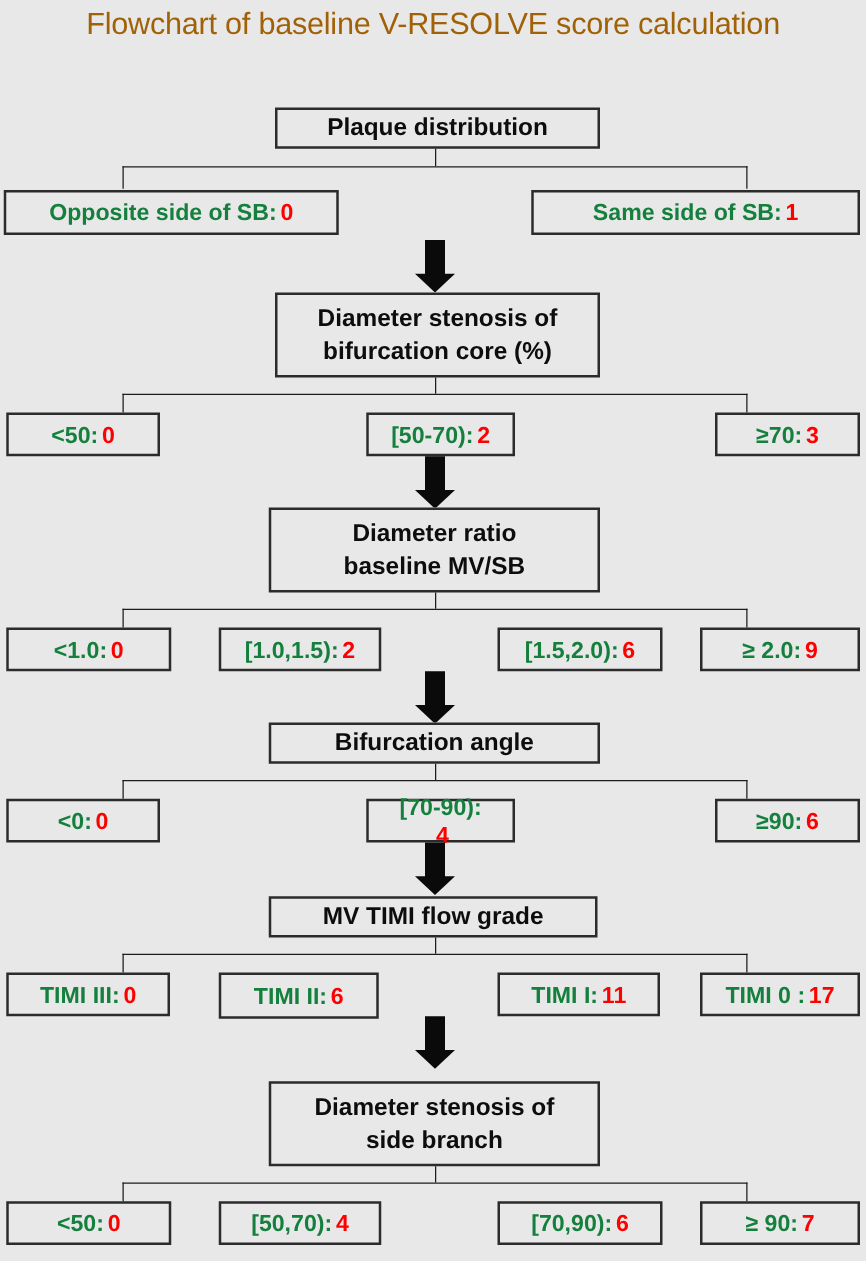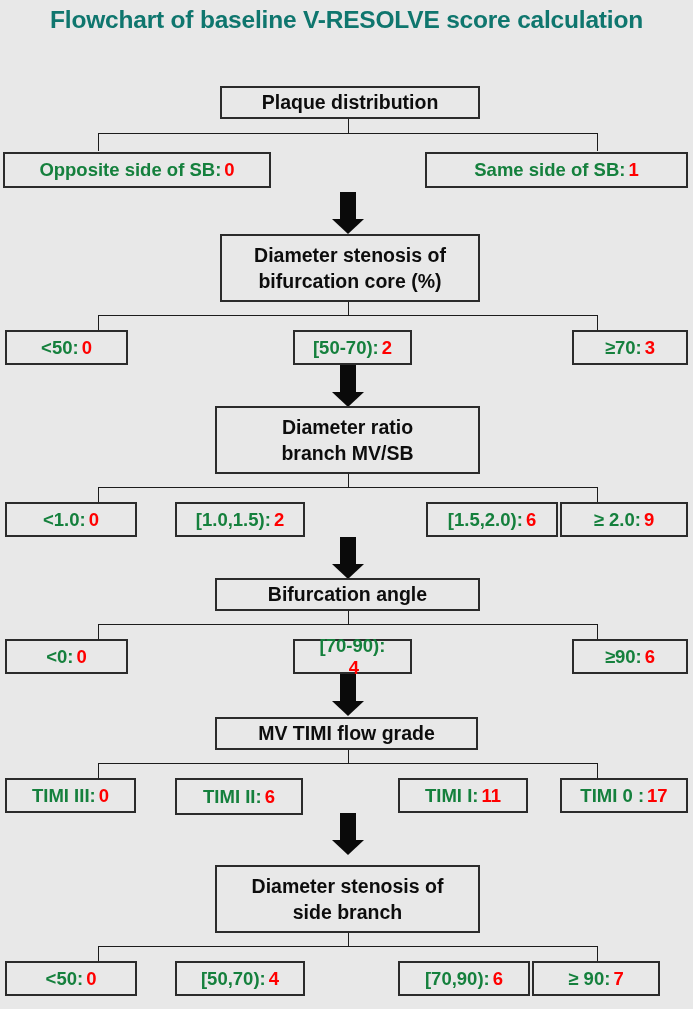"Flowchart of baseline V-RESOLVE score" #chart-title { color: #0f766e -> #a16207; font-weight: bold -> normal }
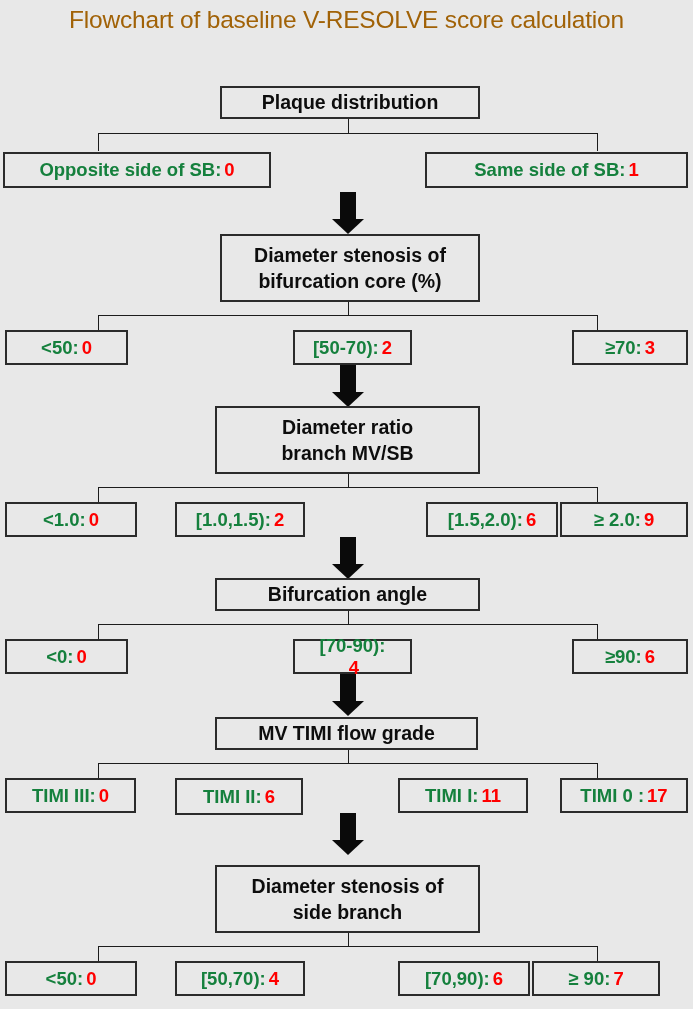"branch MV/SB" span { text: branch -> baseline }
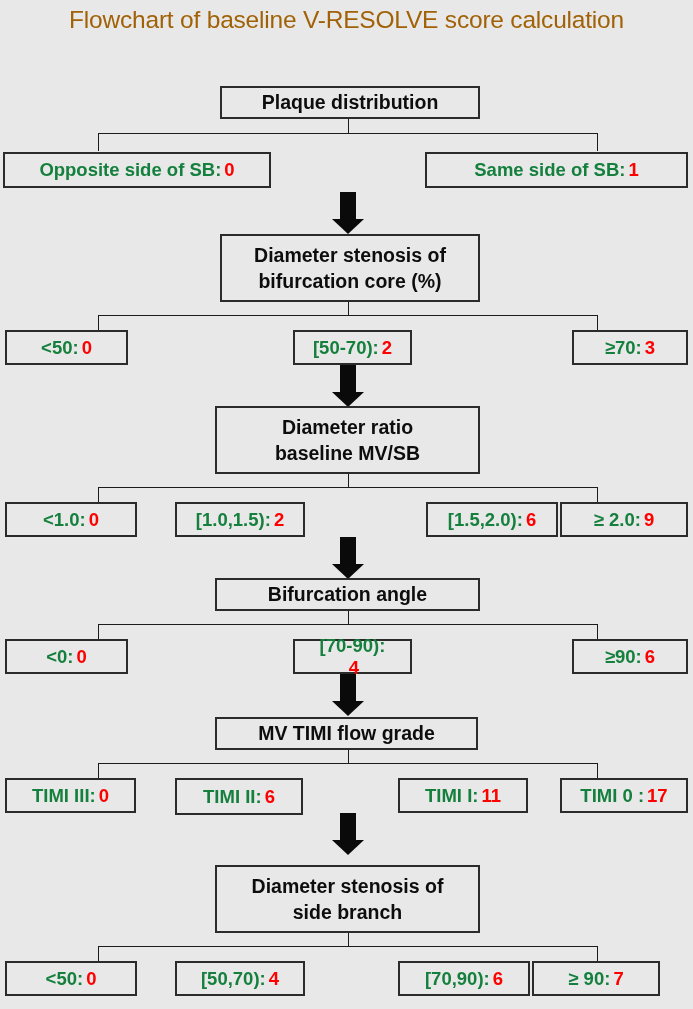"[1.5,2.0):" div.node { margin-left: 28px -> none }
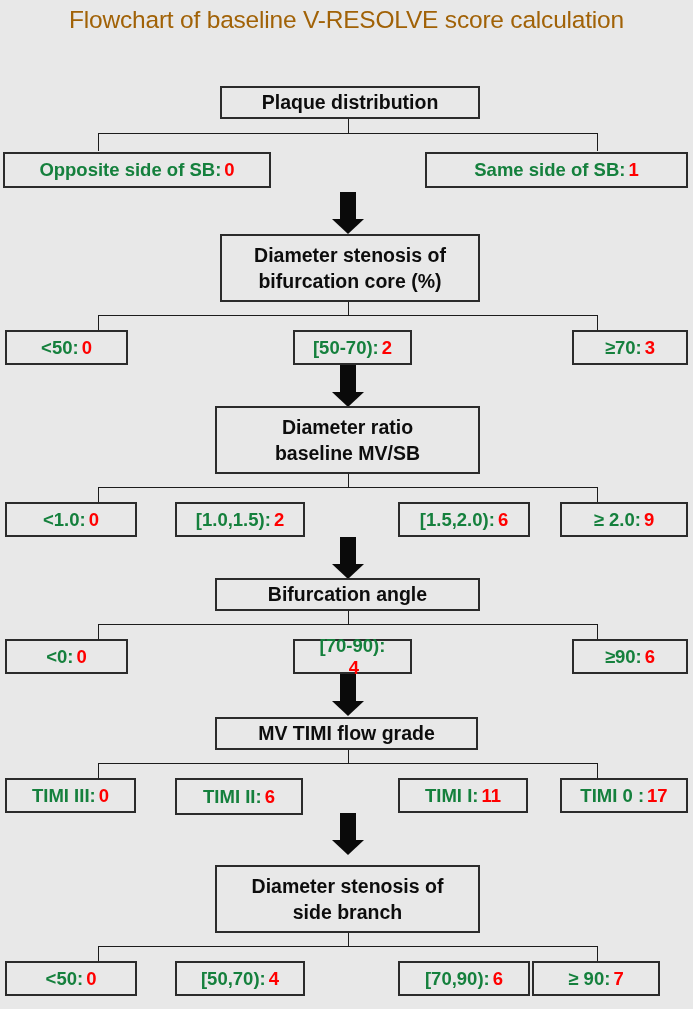"≥ 90:" div.node { left: 532px -> 560px }
